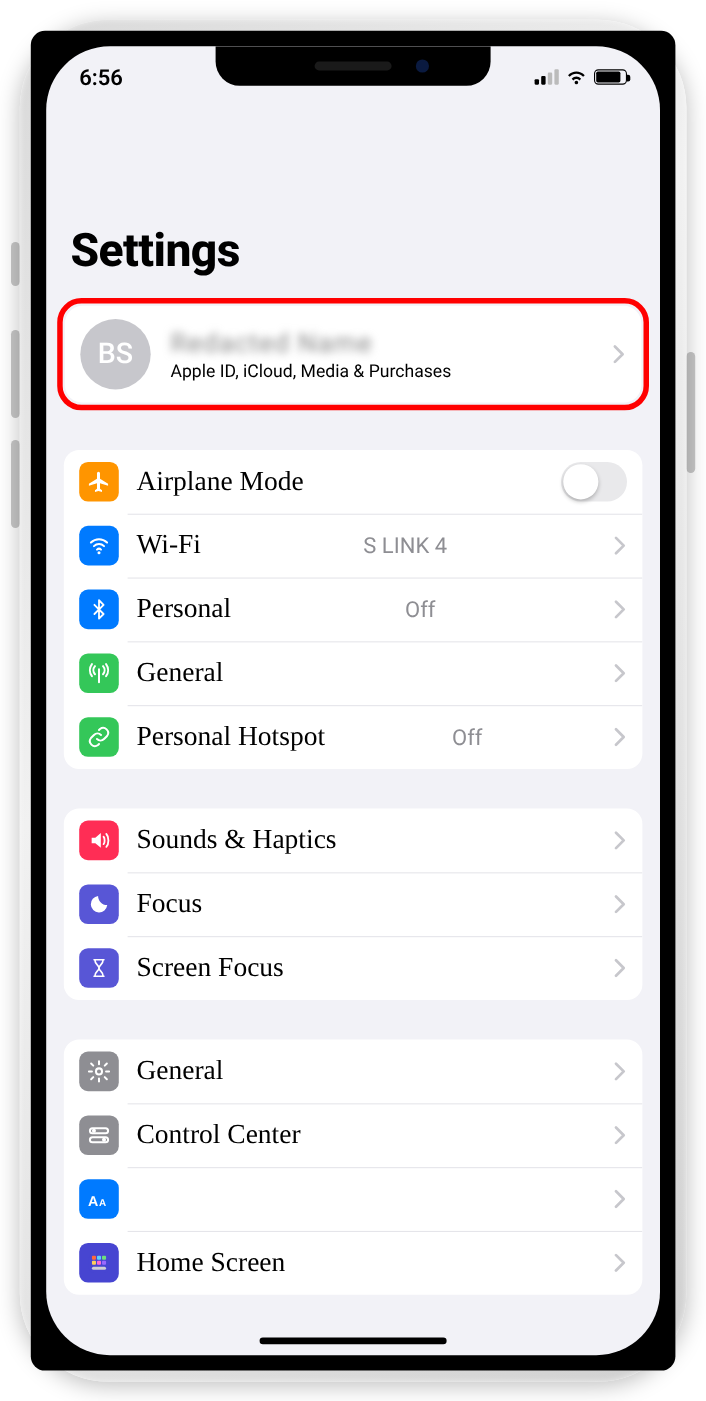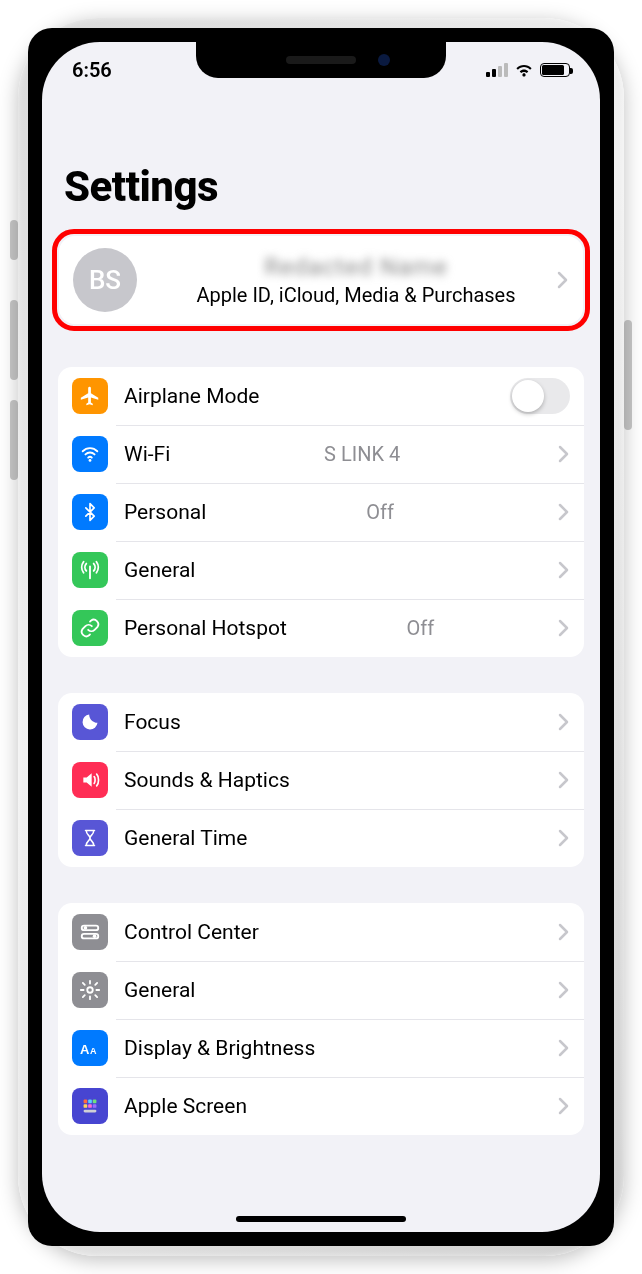"6:56" .device-inner { border-radius: 24px -> 13px }
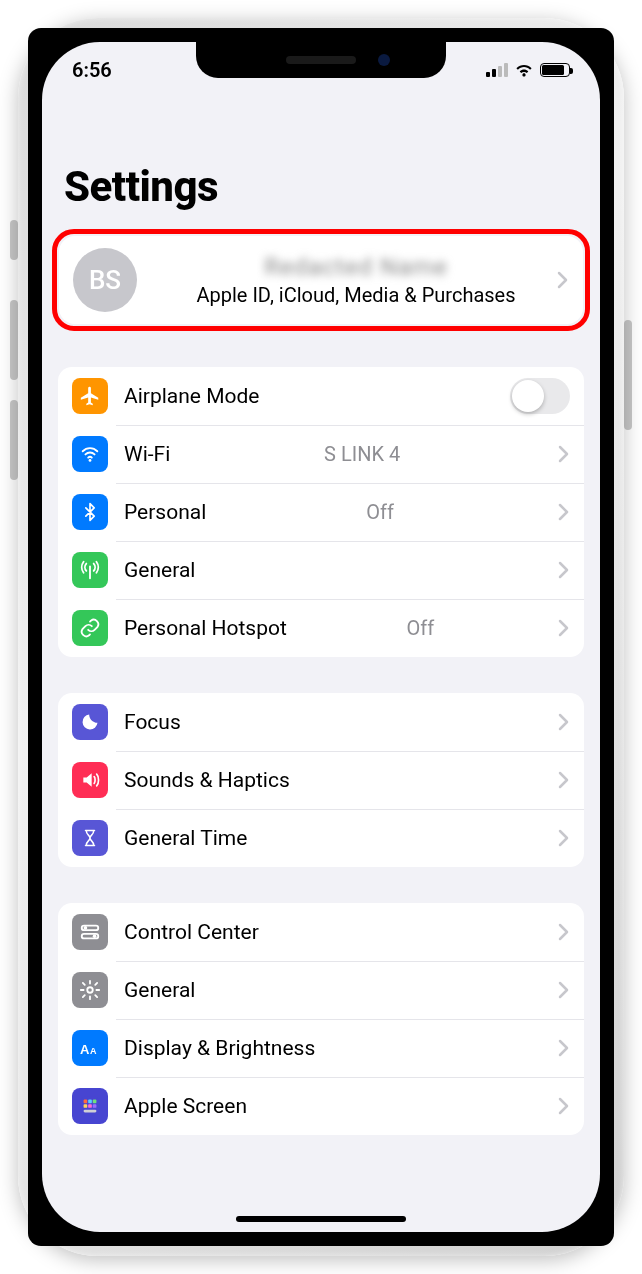"Settings" .page-title { margin: 64px 6px 18px -> 106px 6px 18px }
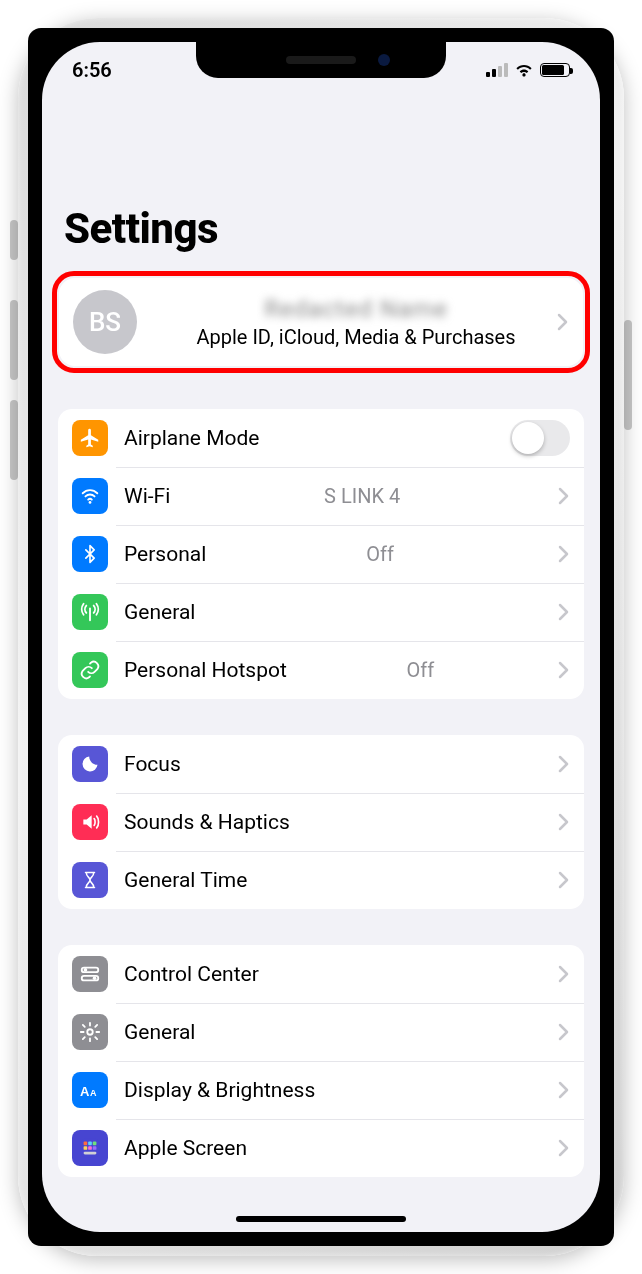"BS" .row { text-align: center -> none }
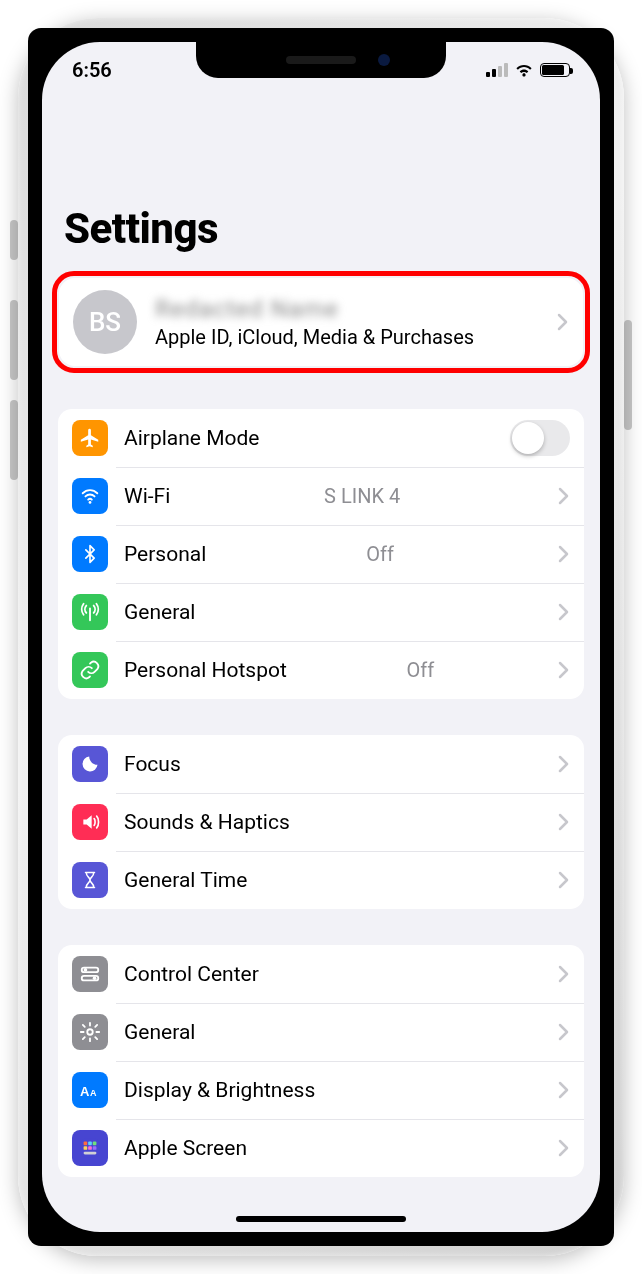"Apple ID, iCloud, Media &" .profile-sub { font-size: 20px -> 16px }
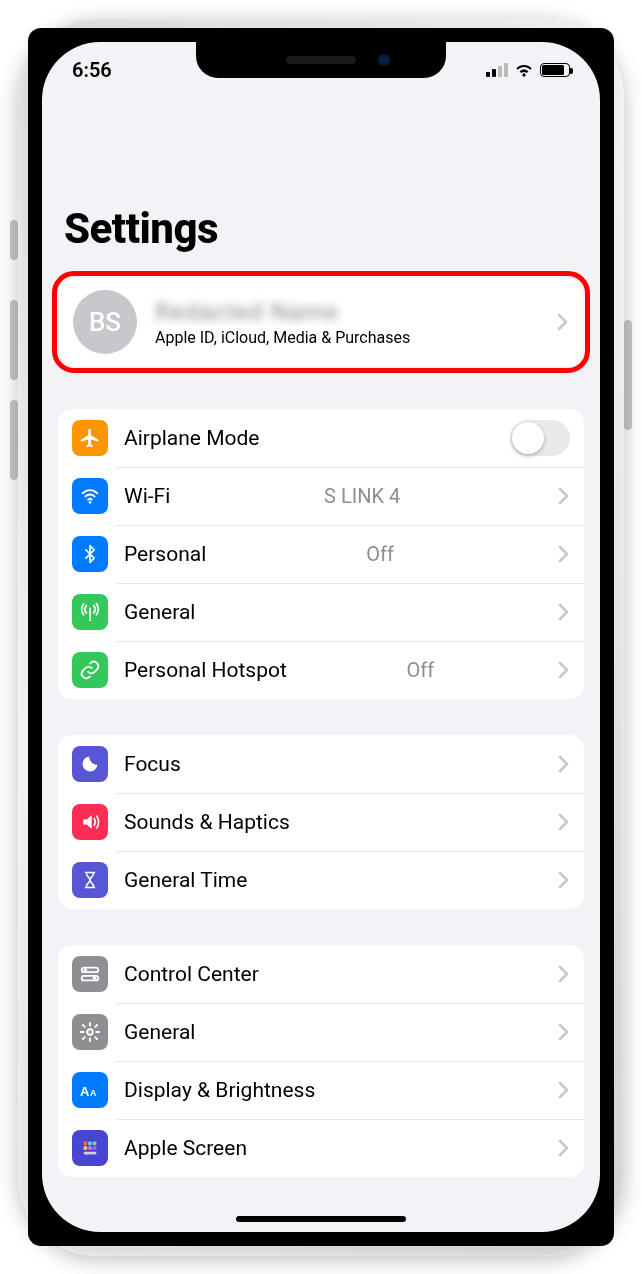"Airplane Mode" .row-label { font-family: none -> Liberation Serif, serif; font-size: 21px -> 25px }
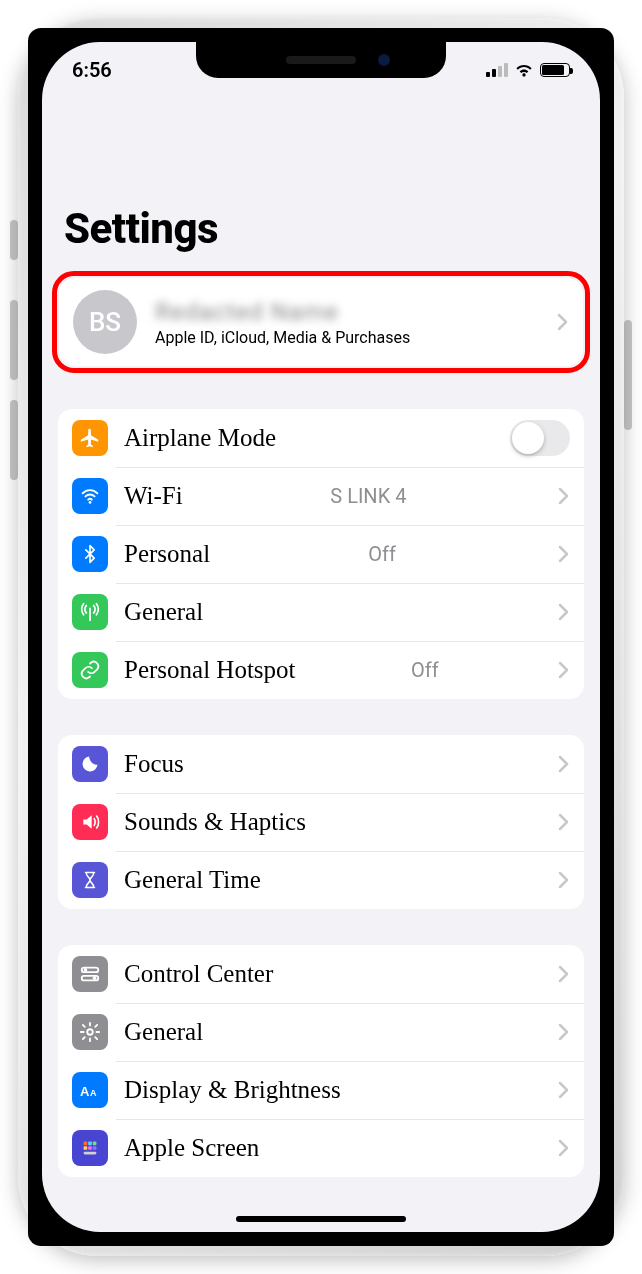"Focus" div.row { order: before "Sounds & Haptics" -> after "Sounds & Haptics" }
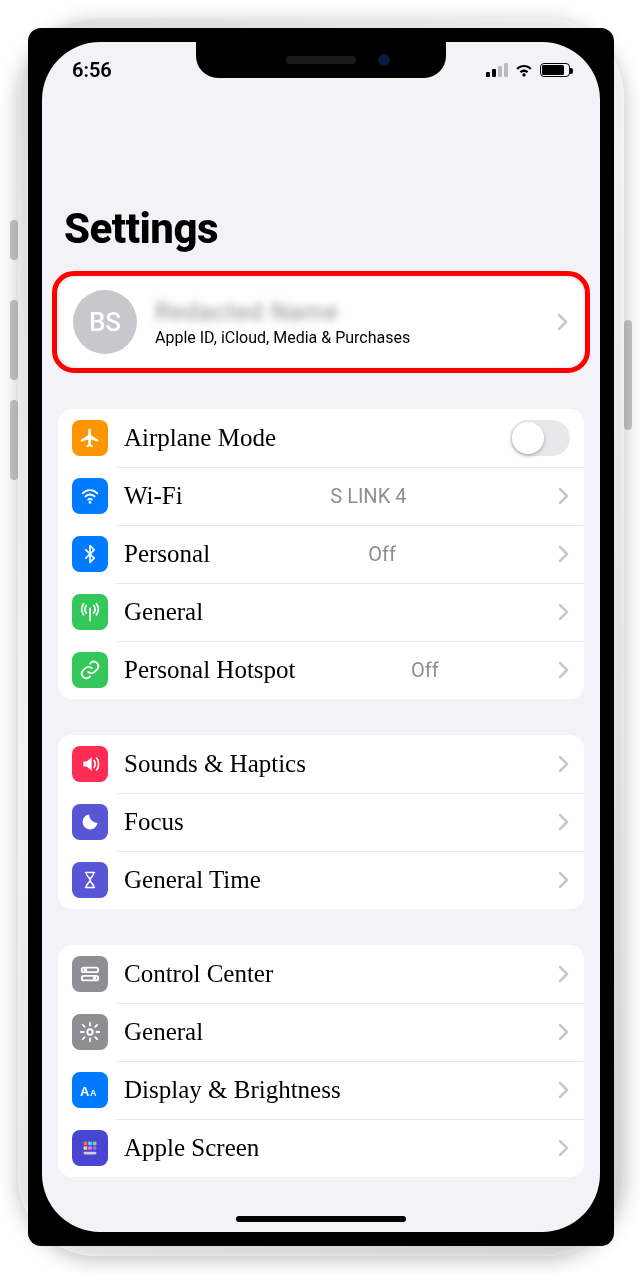"General Time" span.row-label { text: General Time -> Screen Focus }
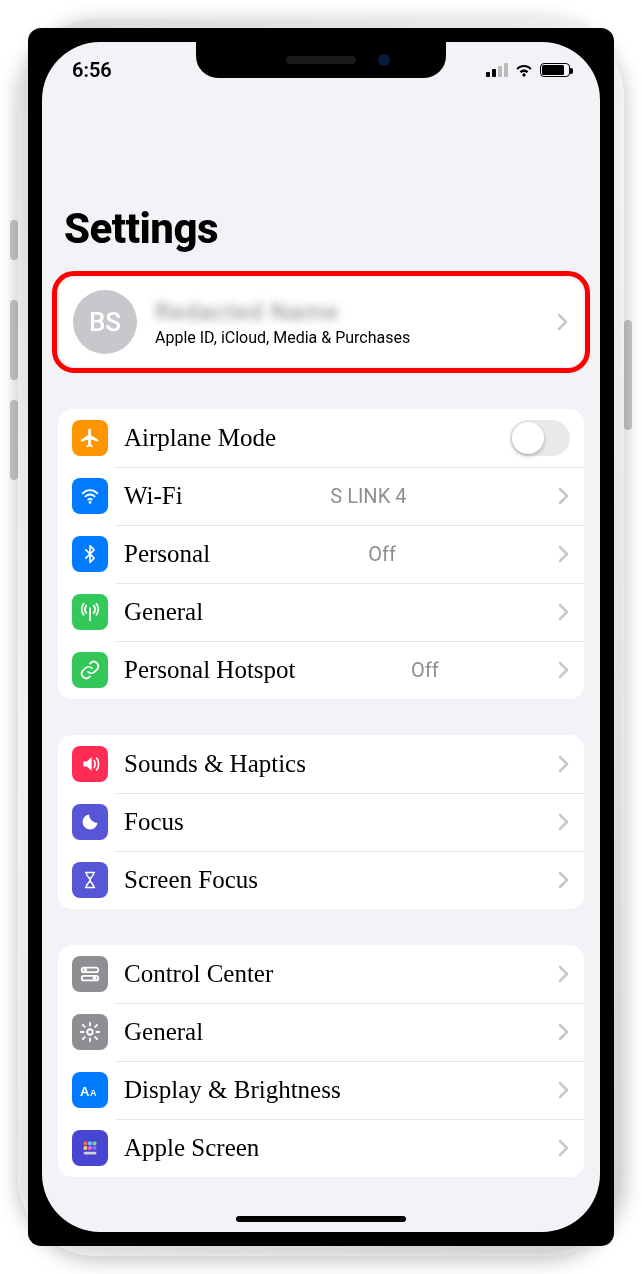"Control Center" div.row { order: before "General" -> after "General" }
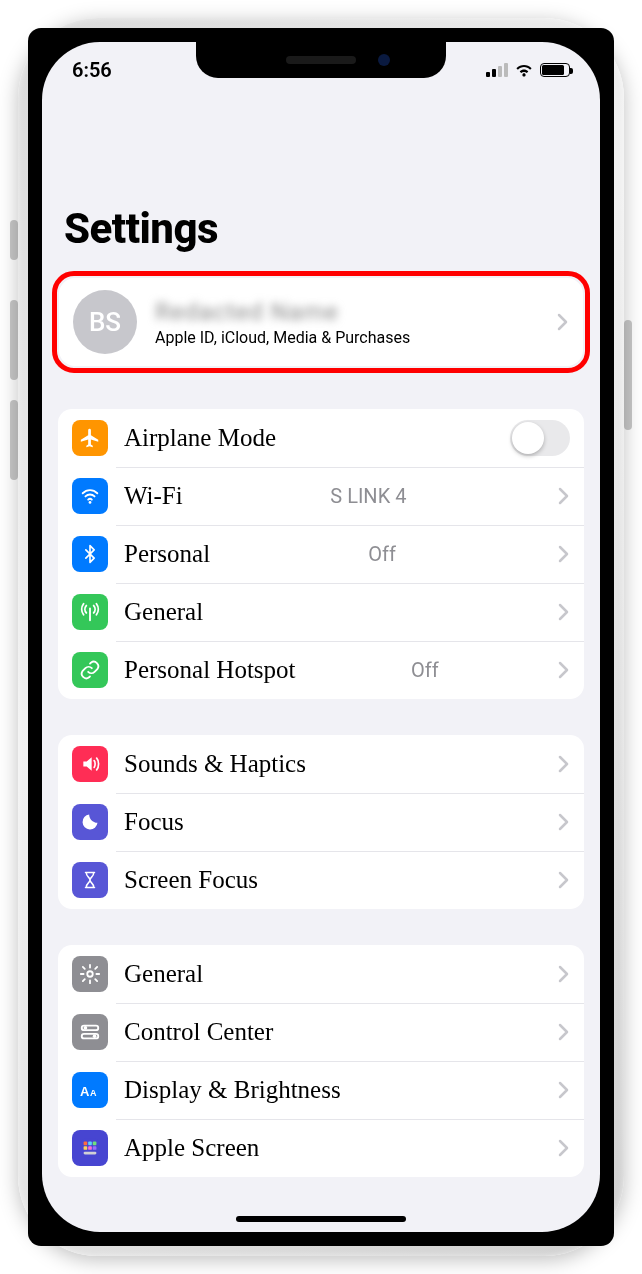"Display & Brightness" span.row-label { html: <span>Display &amp; Brightness</span> -> none }
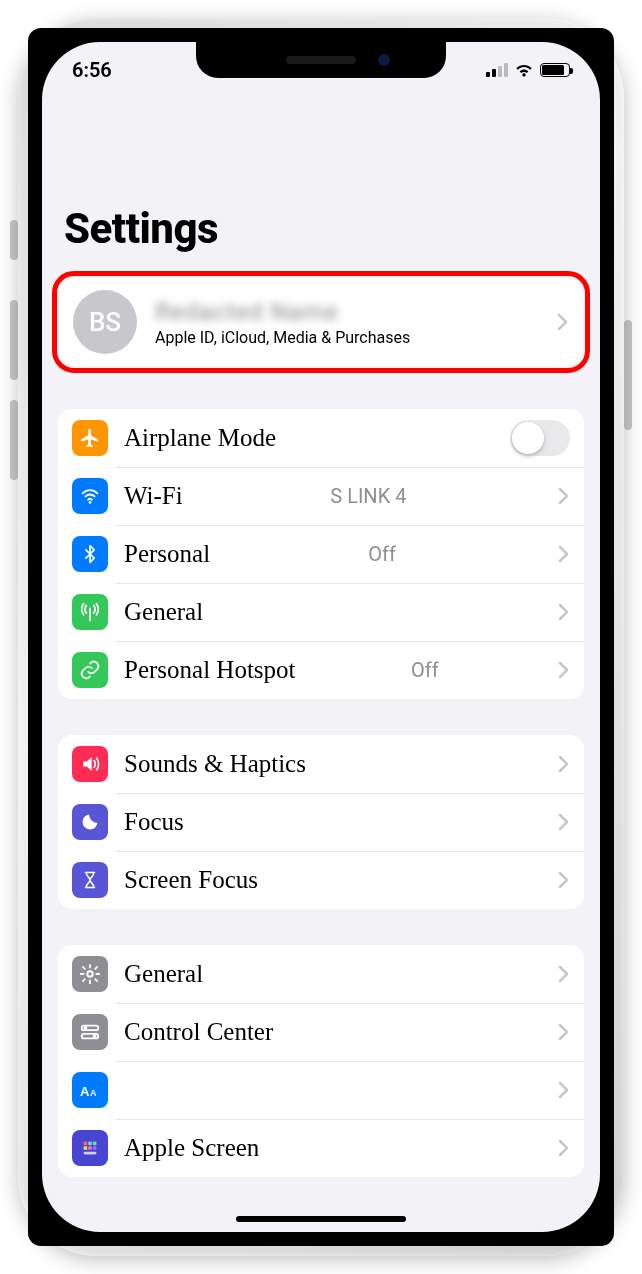"Apple Screen" span.row-label { text: Apple -> Home }
